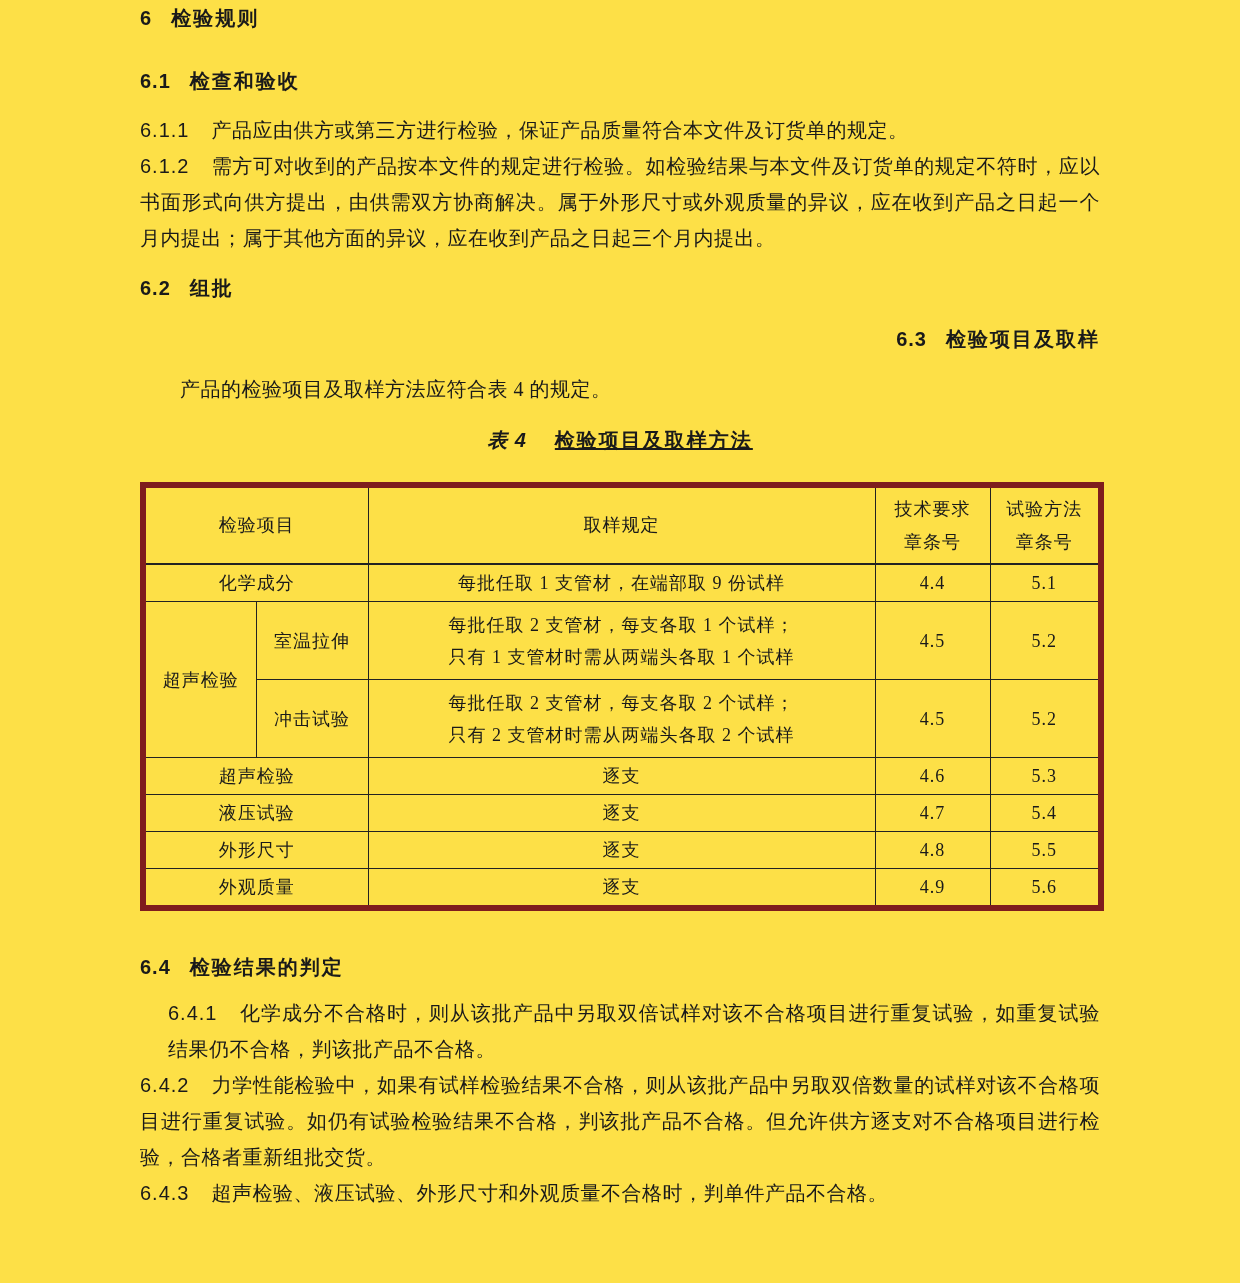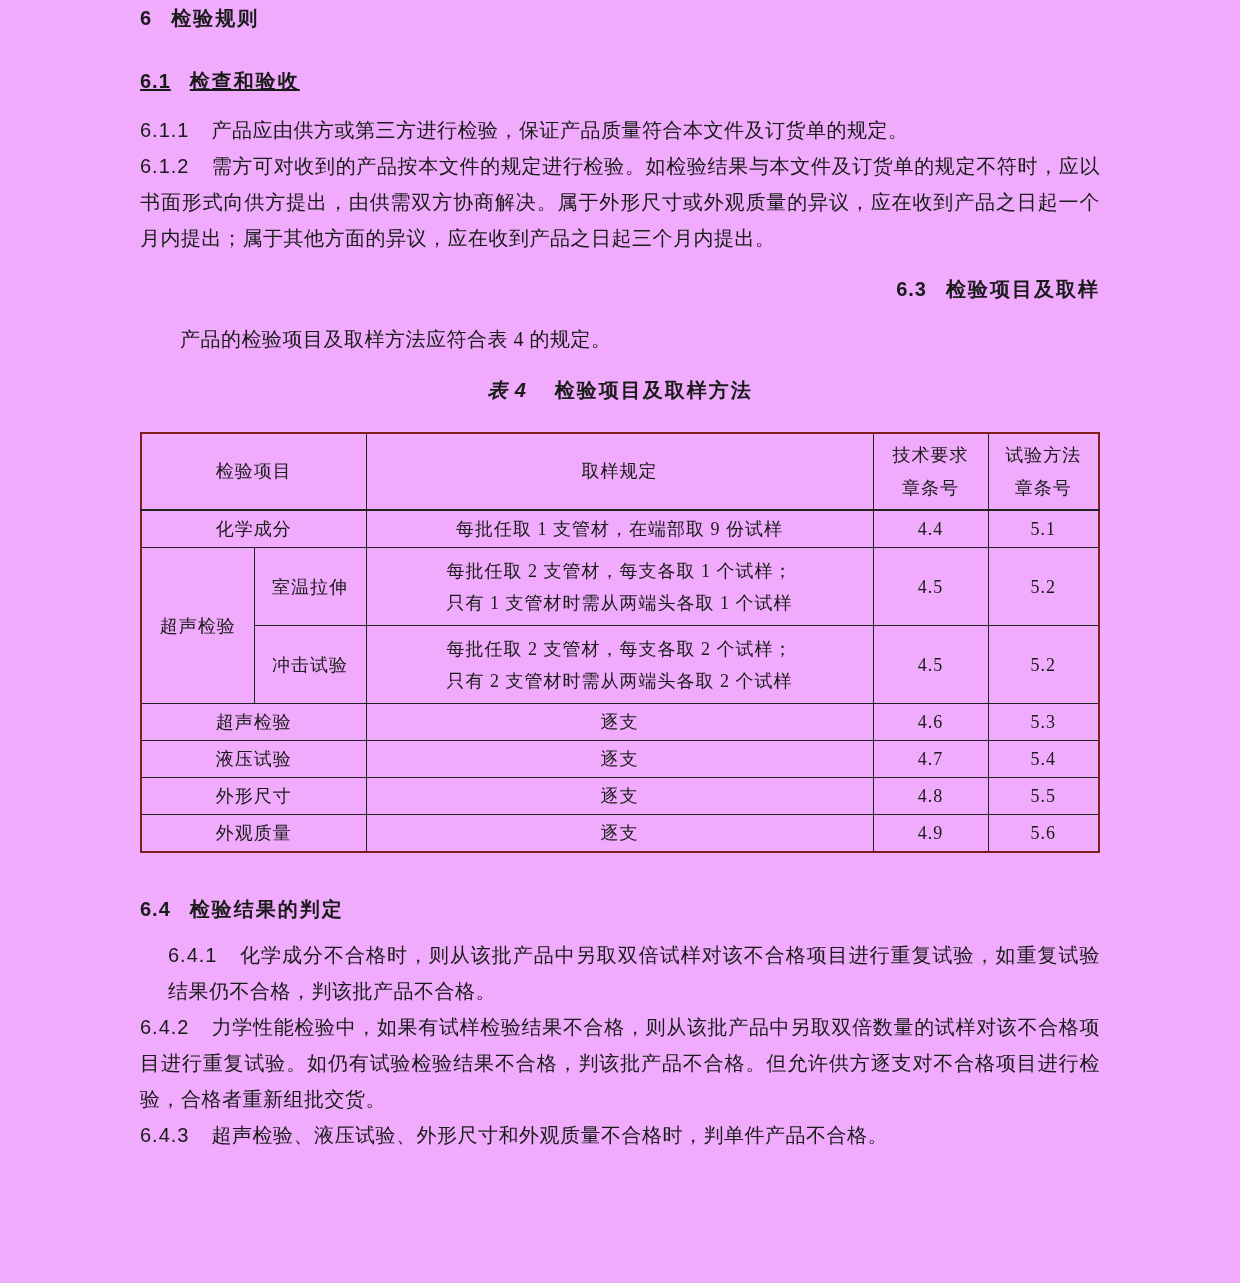"6 检验规则" .page { background: #f0abfc -> #fde047 }
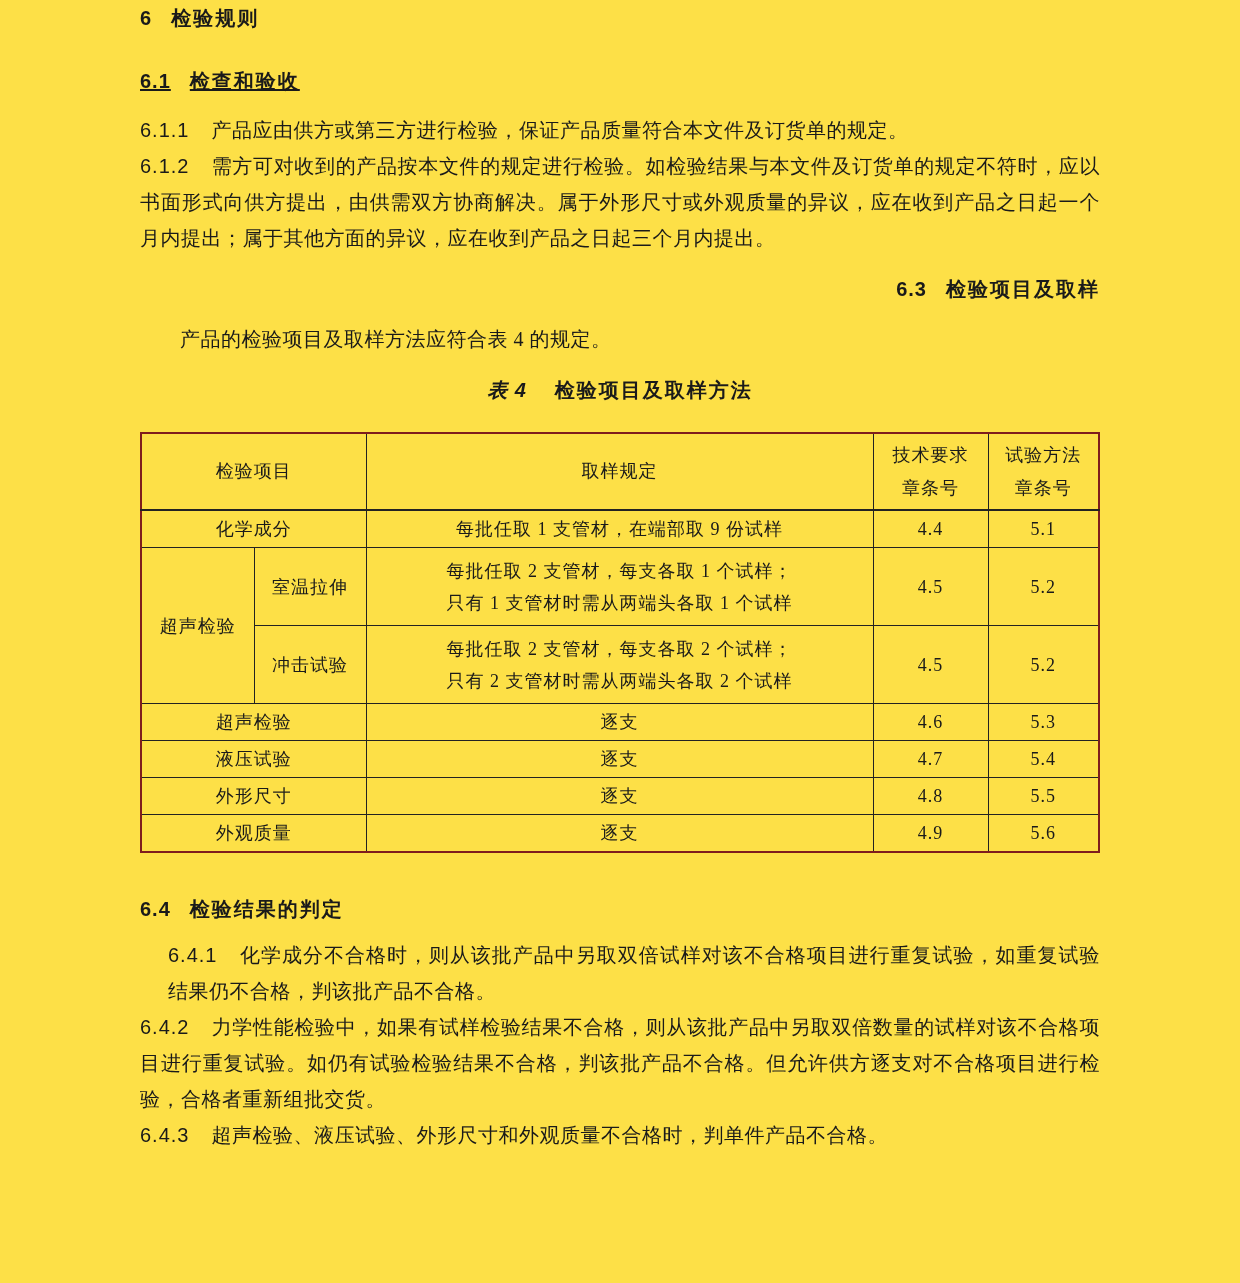"6.1 检查和验收" .mt-h61 { text-decoration: underline -> none }
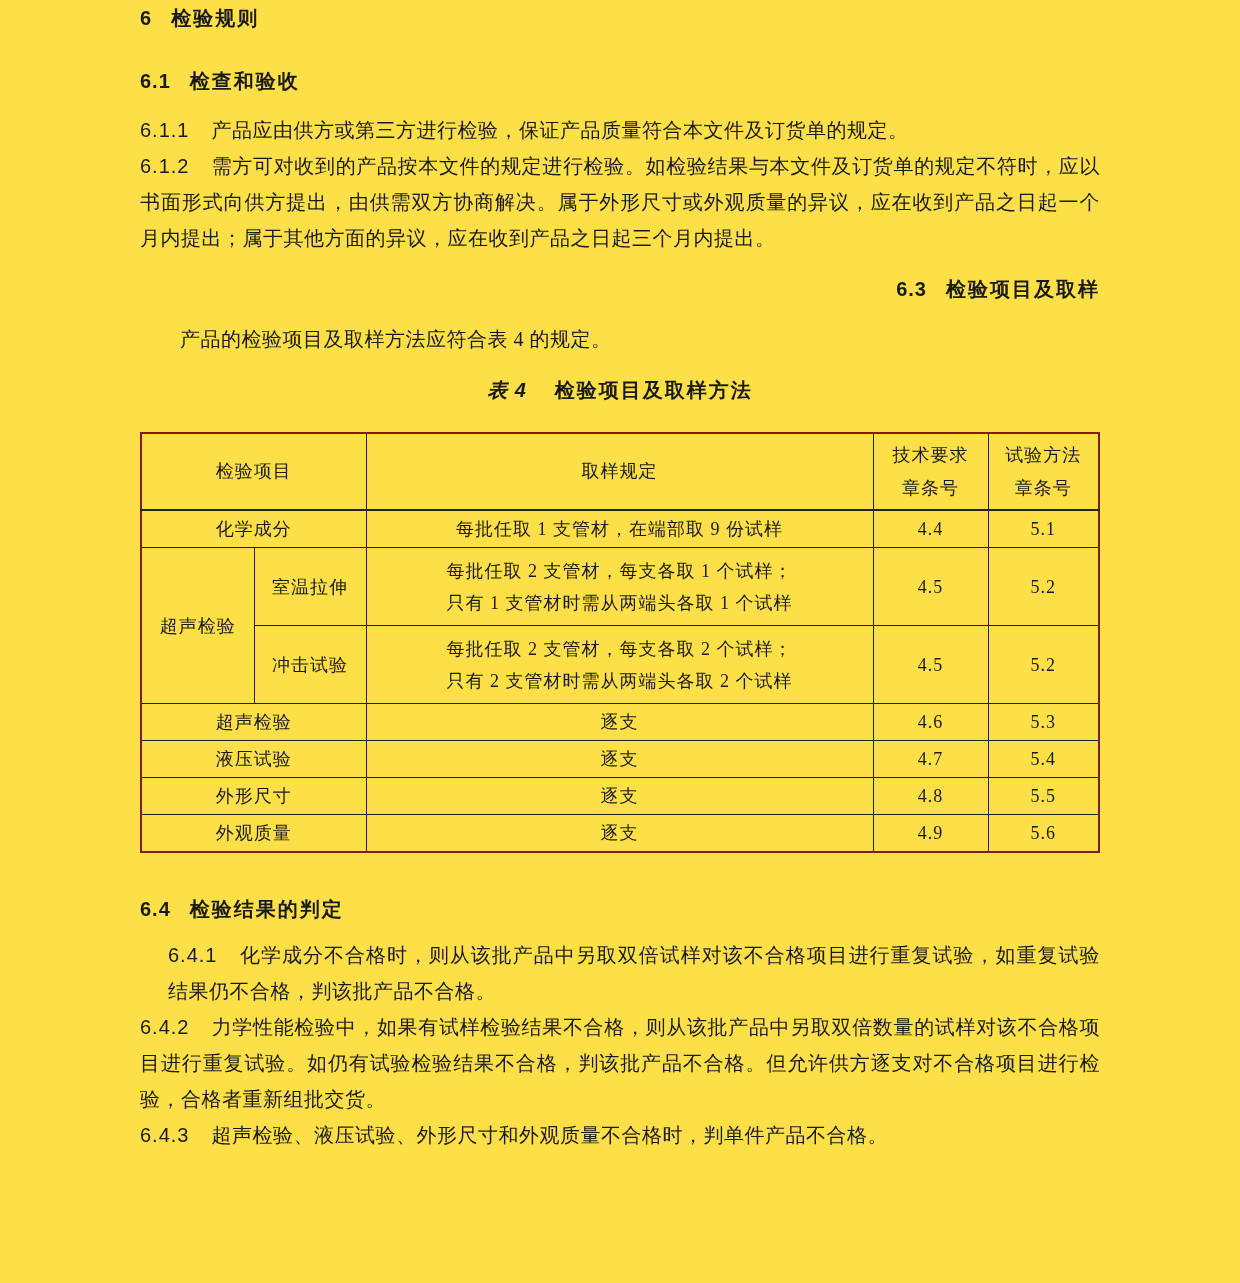"6.2 组批" h3.heading { html: none -> <h3><span>6.2</span><span>组批</span></h3> }
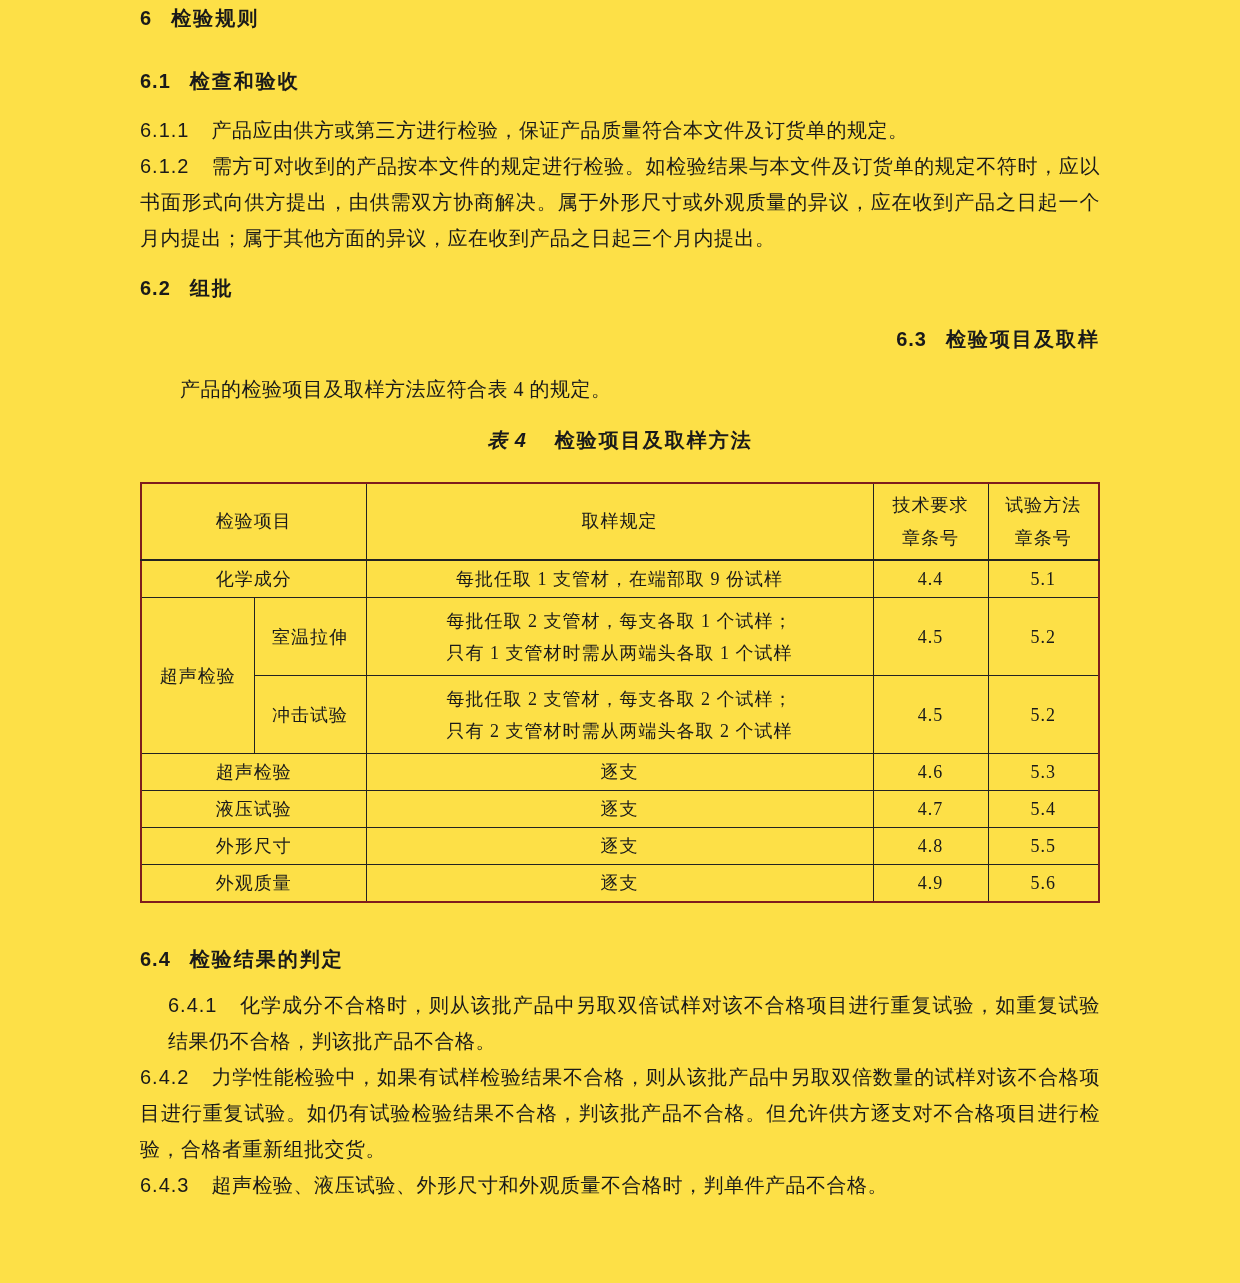"检验项目及取样方法" .table-caption .cap-title { text-decoration: none -> underline }
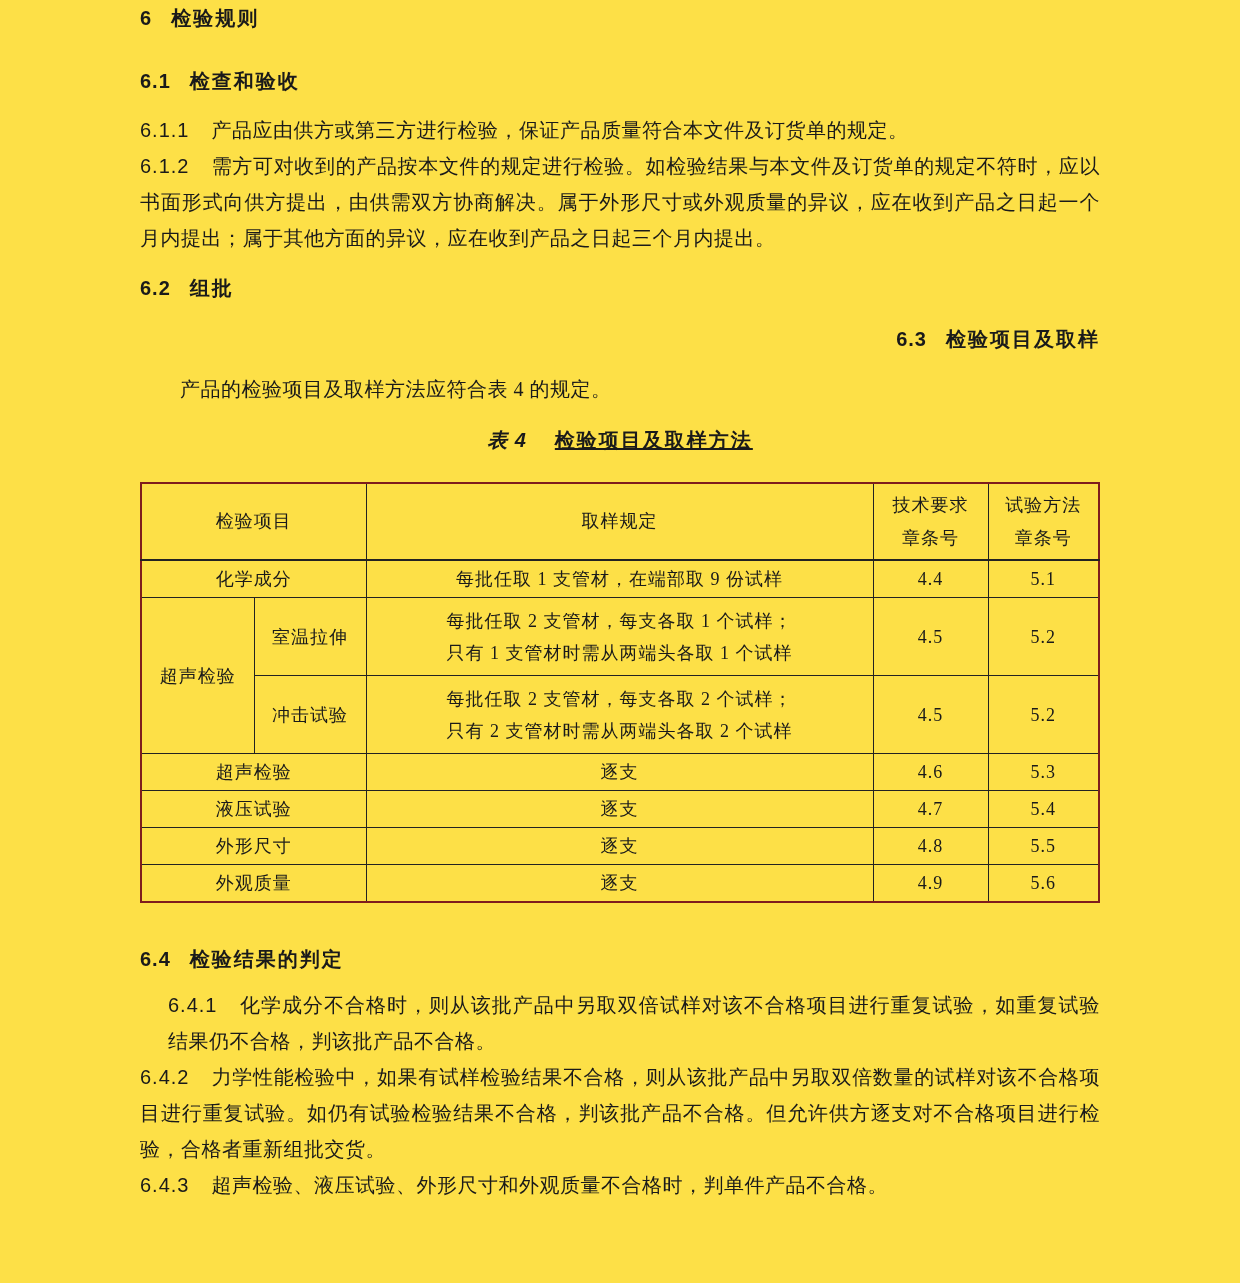"检验项目" table.spec { border: 2px solid #7f1d1d -> 6px solid #7f1d1d }
